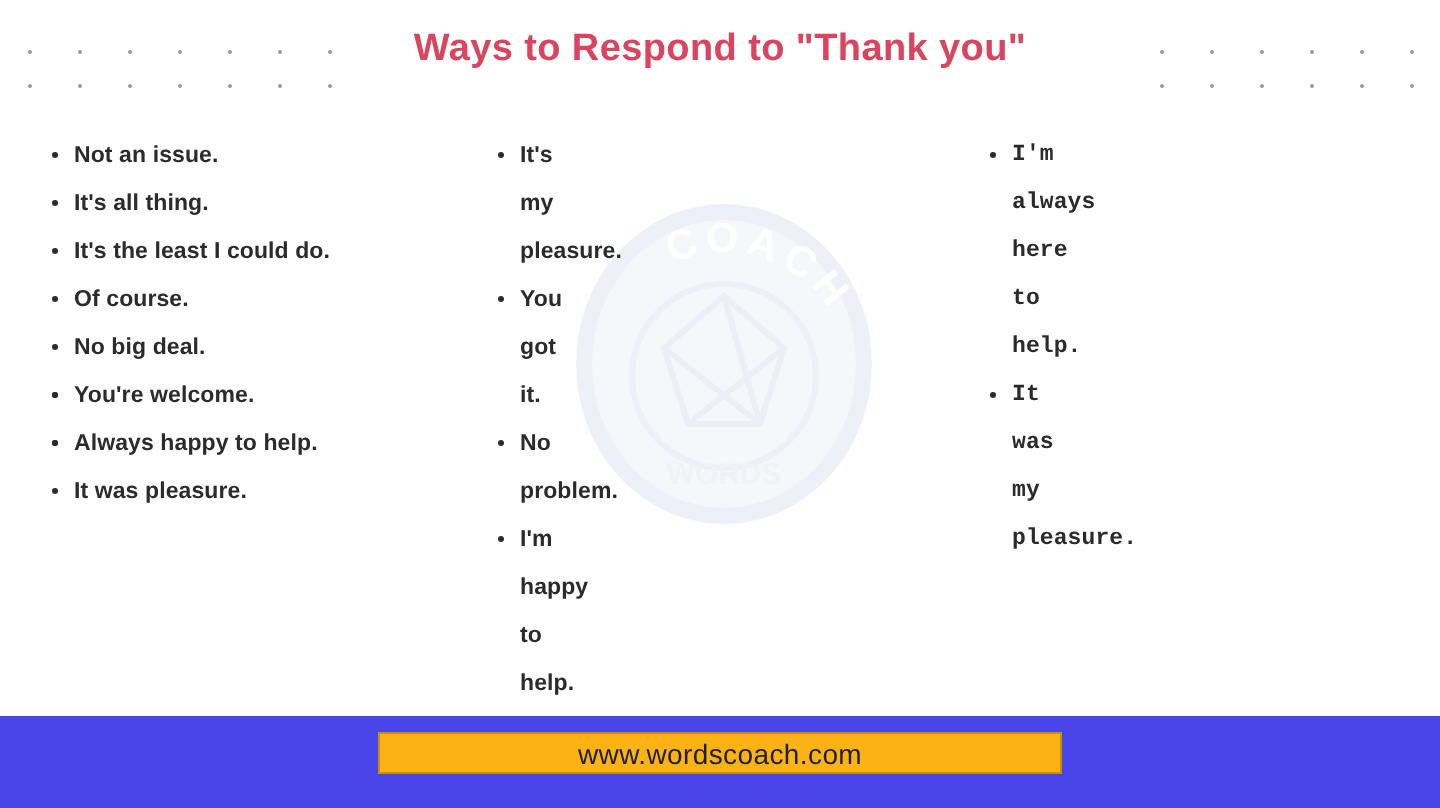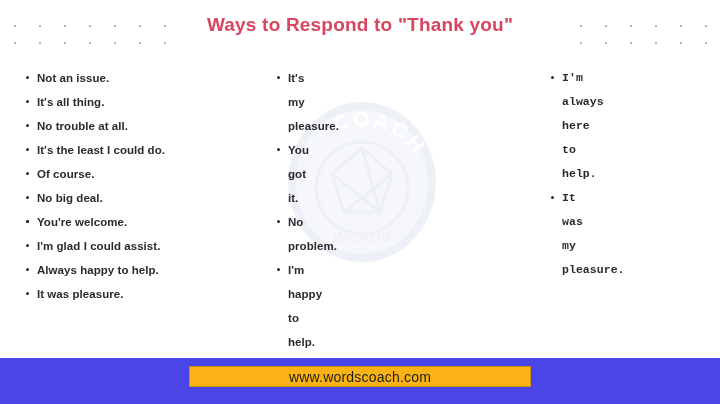"Not an issue." .columns { gap: 28px -> none }
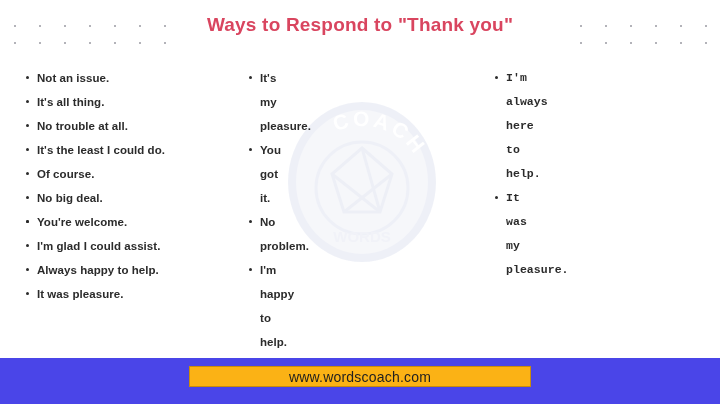"No trouble at all." div.item { html: <div><span></span><span>No trouble at all.</span></div> -> none }
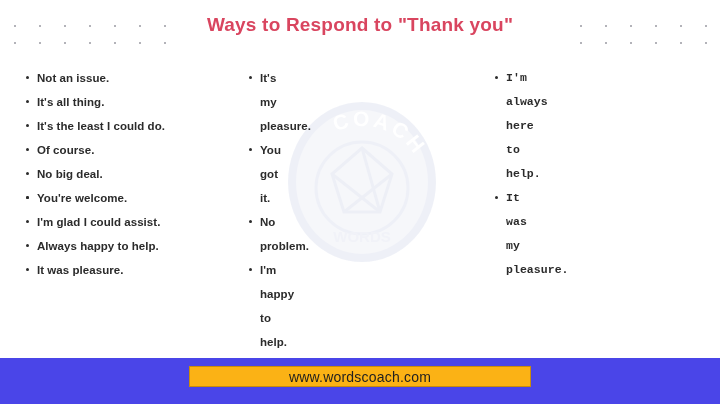"I'm glad I could assist." span { html: <span>I'm glad I could assist.</span> -> none }
